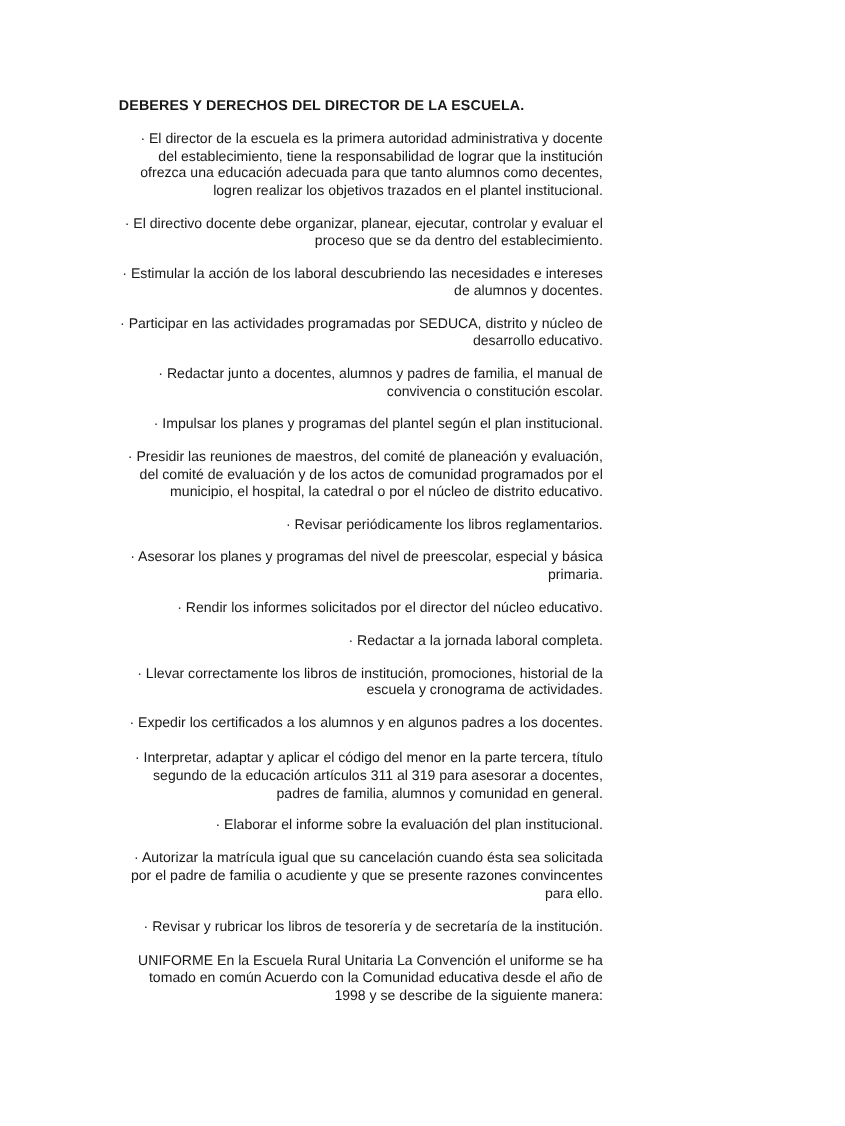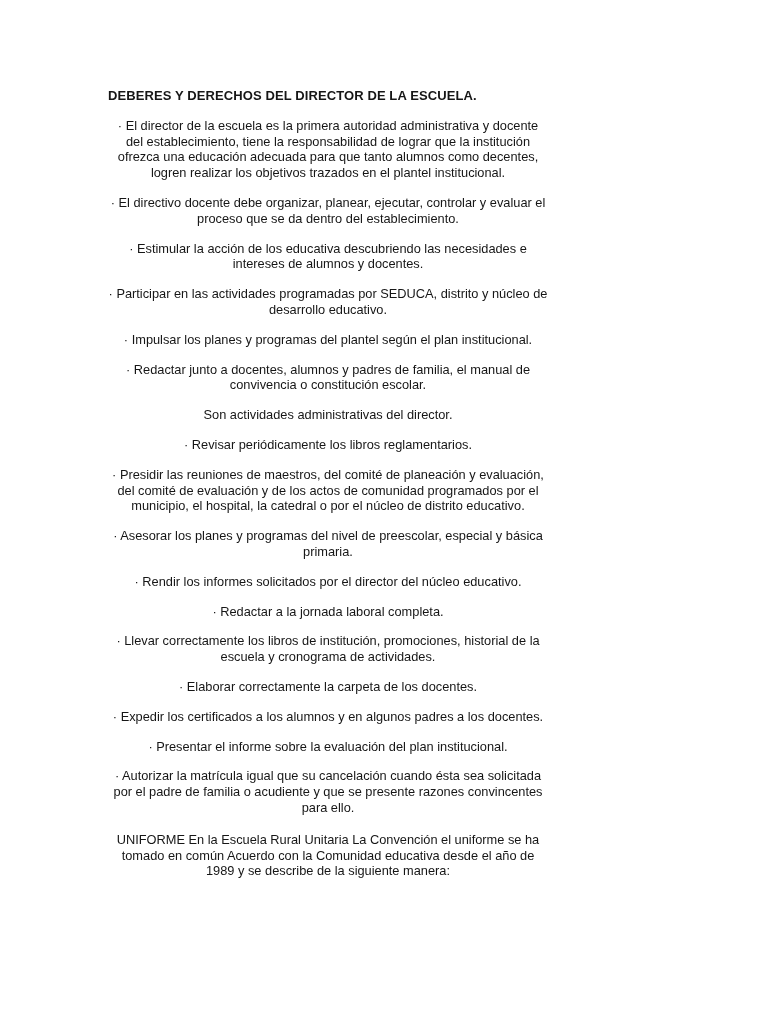"· El director de la" .para { text-align: center -> right }
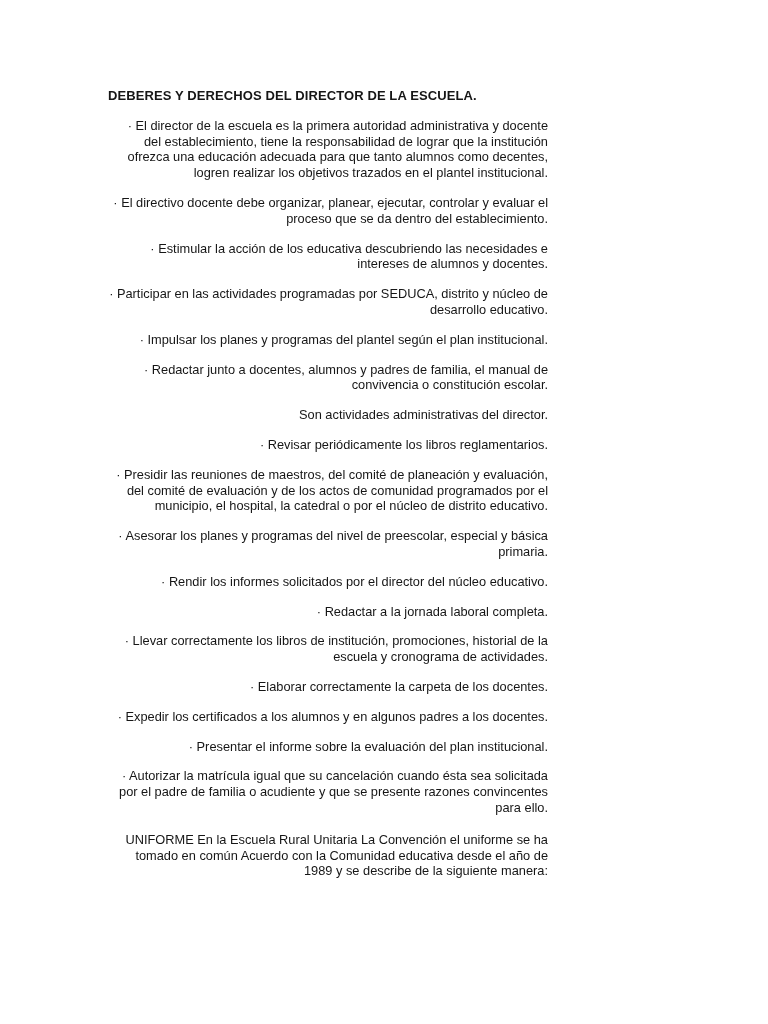"· Estimular la acción de" p.para { text: educativa -> laboral }
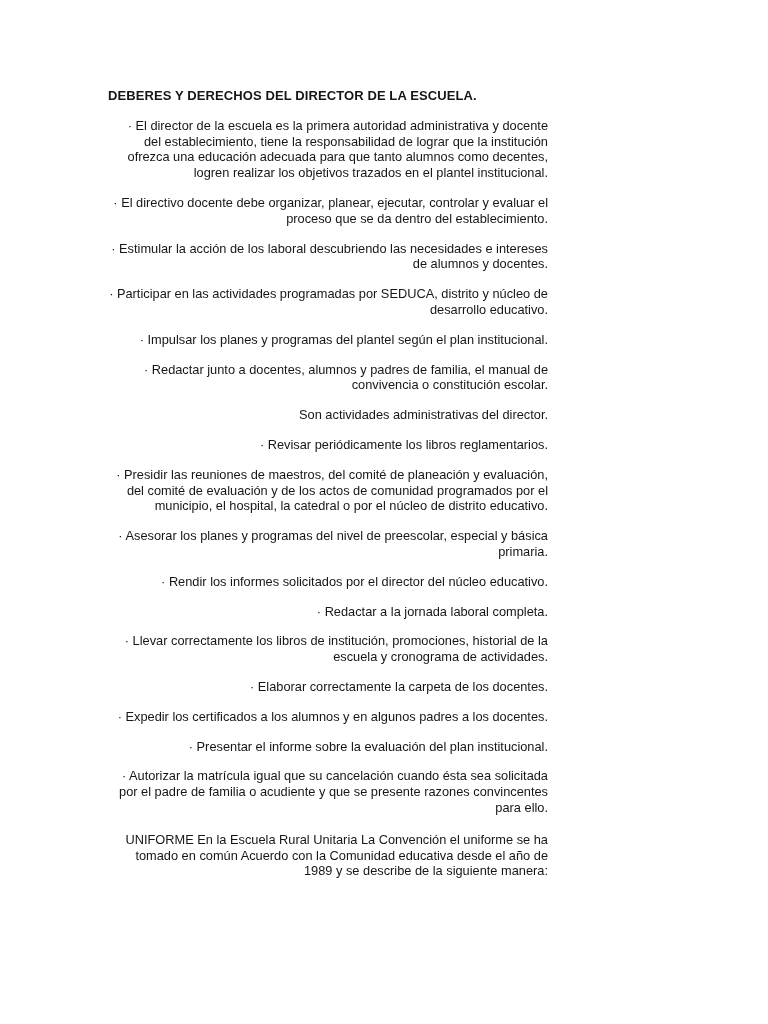"· Impulsar los planes y" p.para { order: before "· Redactar junto a docentes," -> after "· Redactar junto a docentes," }
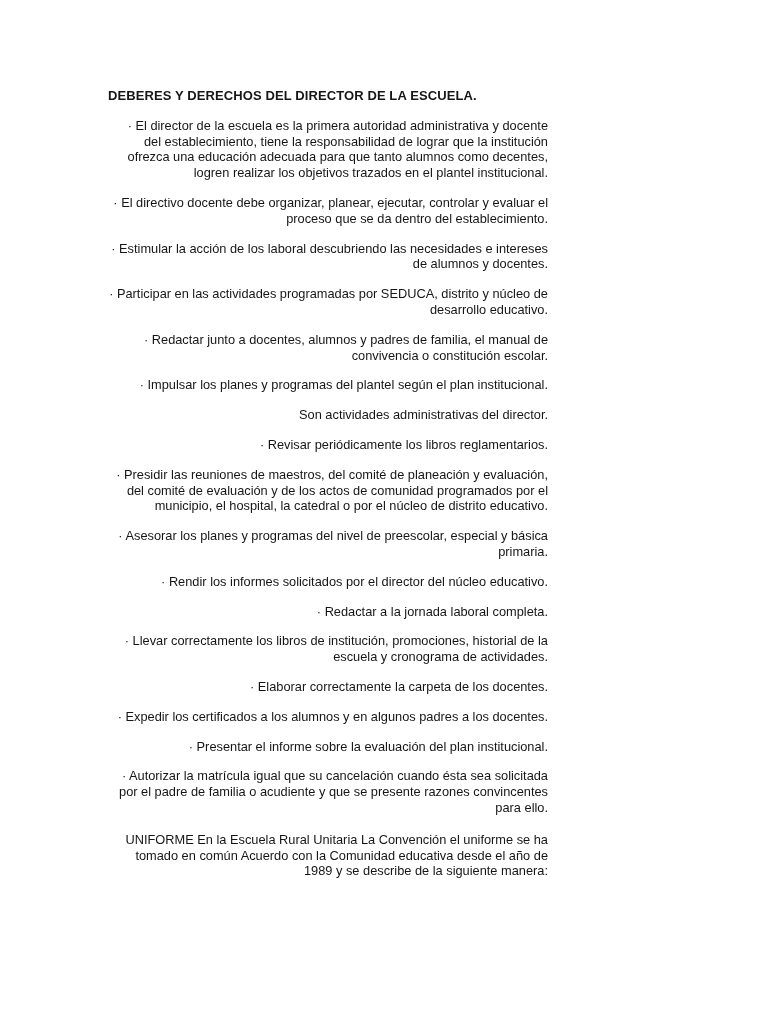"Son actividades administrativas del" p.para { html: <p>Son actividades administrativas del director.</p> -> none }
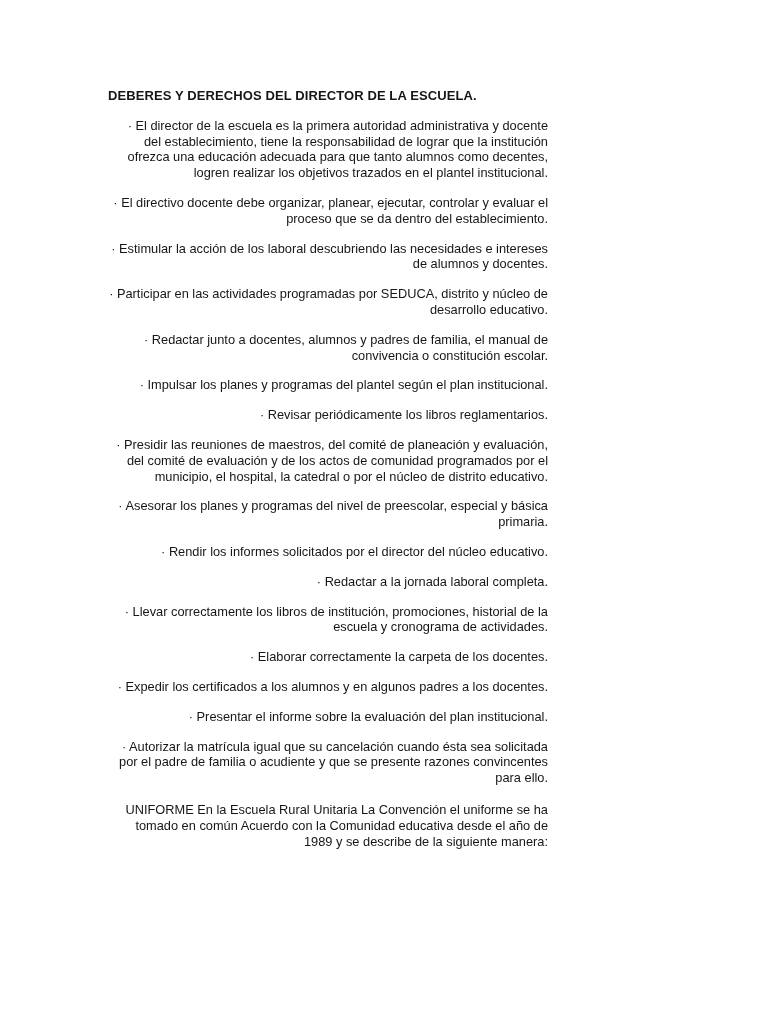"· Revisar periódicamente los libros" p.para { order: before "· Presidir las reuniones de" -> after "· Presidir las reuniones de" }
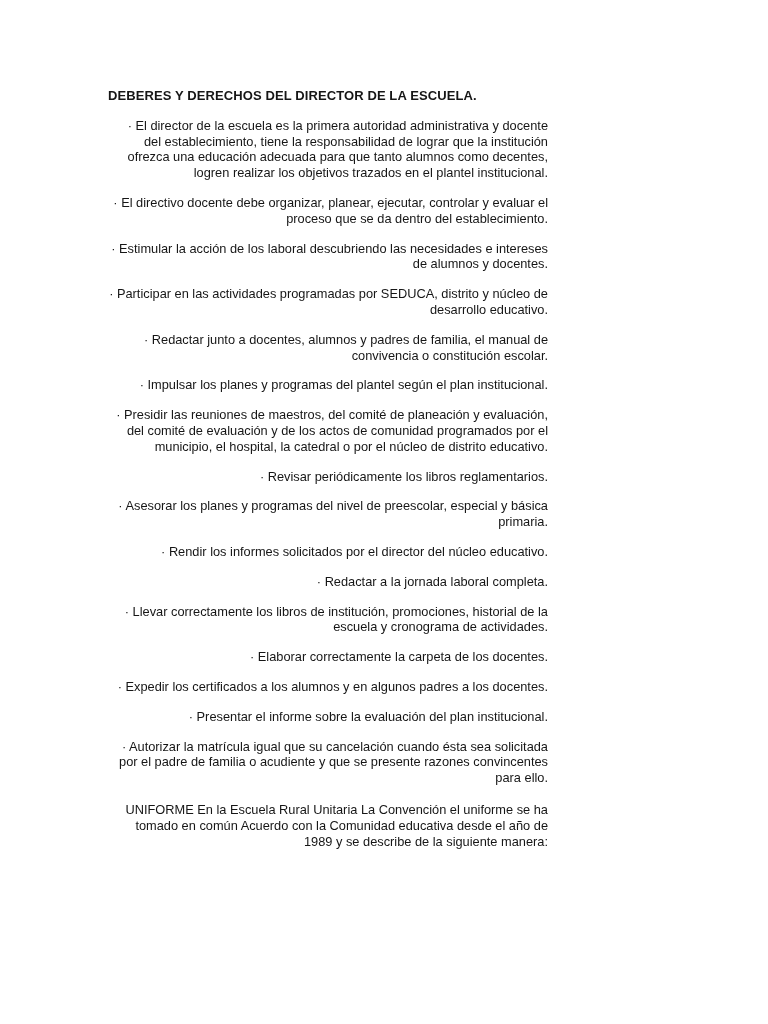"· Elaborar correctamente la carpeta" p.para { html: <p>· Elaborar correctamente la carpeta de los docentes.</p> -> none }
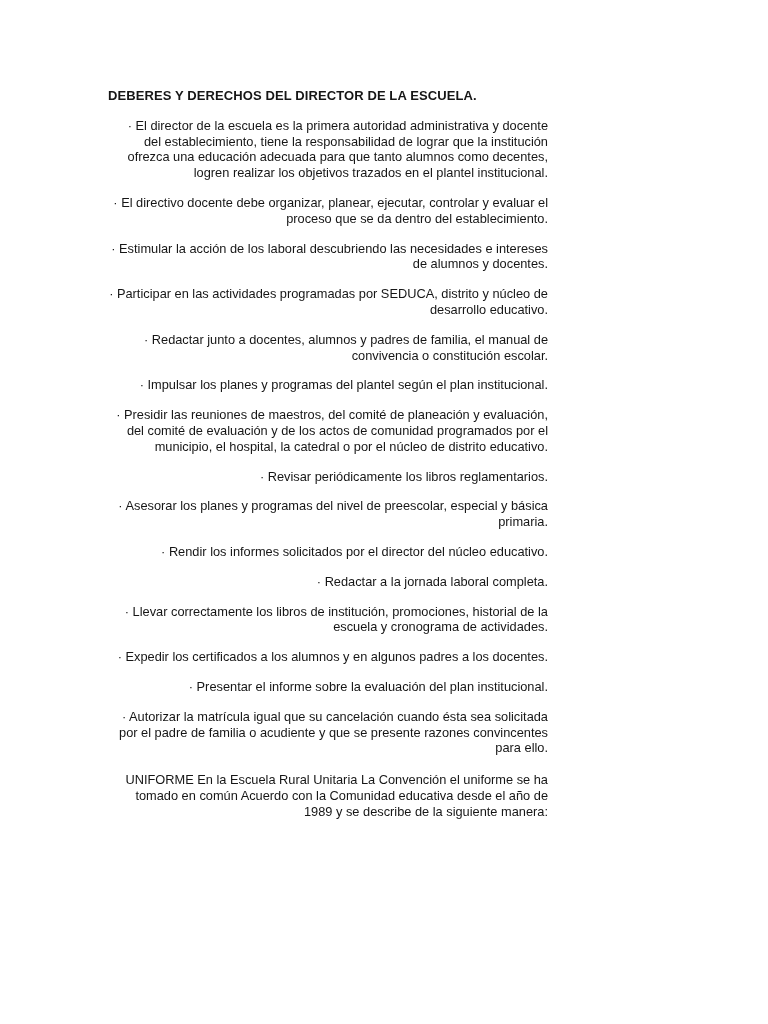"· Interpretar, adaptar y aplicar" p.para { html: none -> <p>· Interpretar, adaptar y aplicar el código del menor en la parte tercera, título segundo de la educación artículos 311 al 319 para asesorar a docentes, padres de familia, alumnos y comunidad en general.</p> }
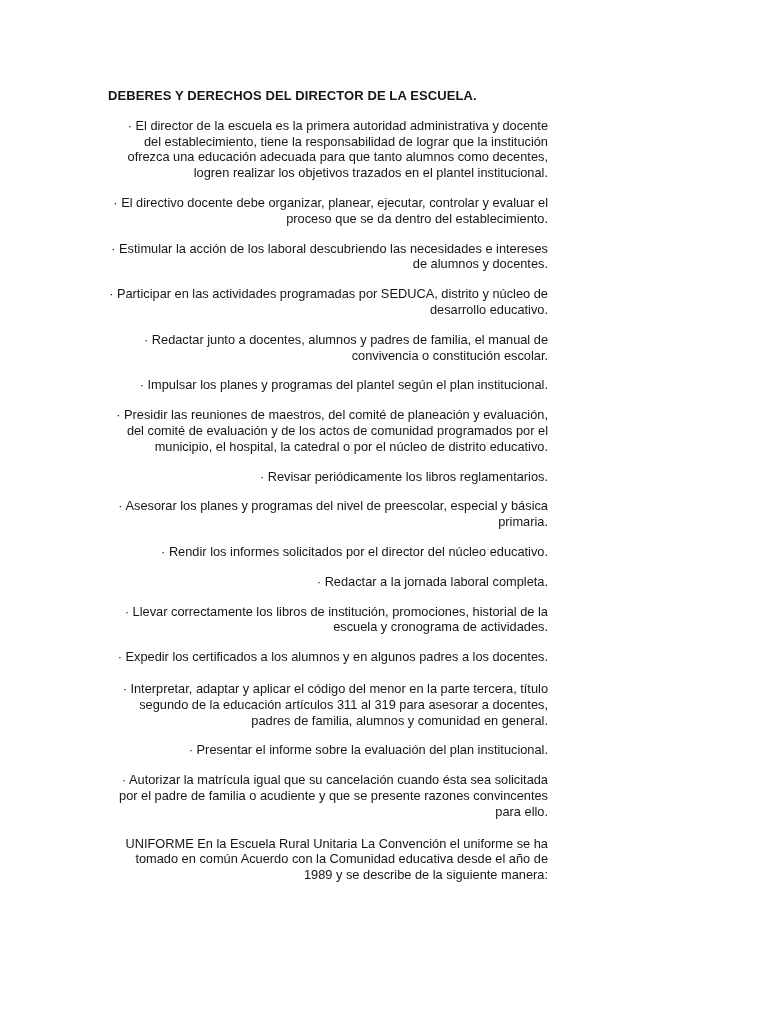"· Presentar el informe sobre" p.para { text: Presentar -> Elaborar }
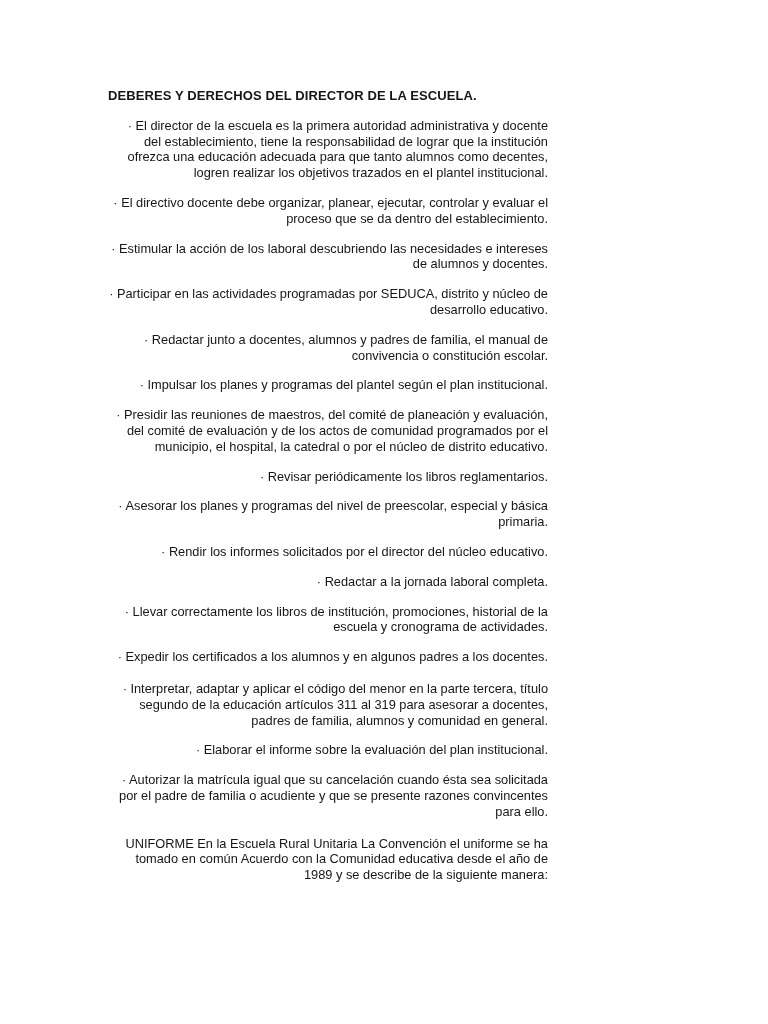"· Revisar y rubricar los" p.para { html: none -> <p>· Revisar y rubricar los libros de tesorería y de secretaría de la institución.</p> }
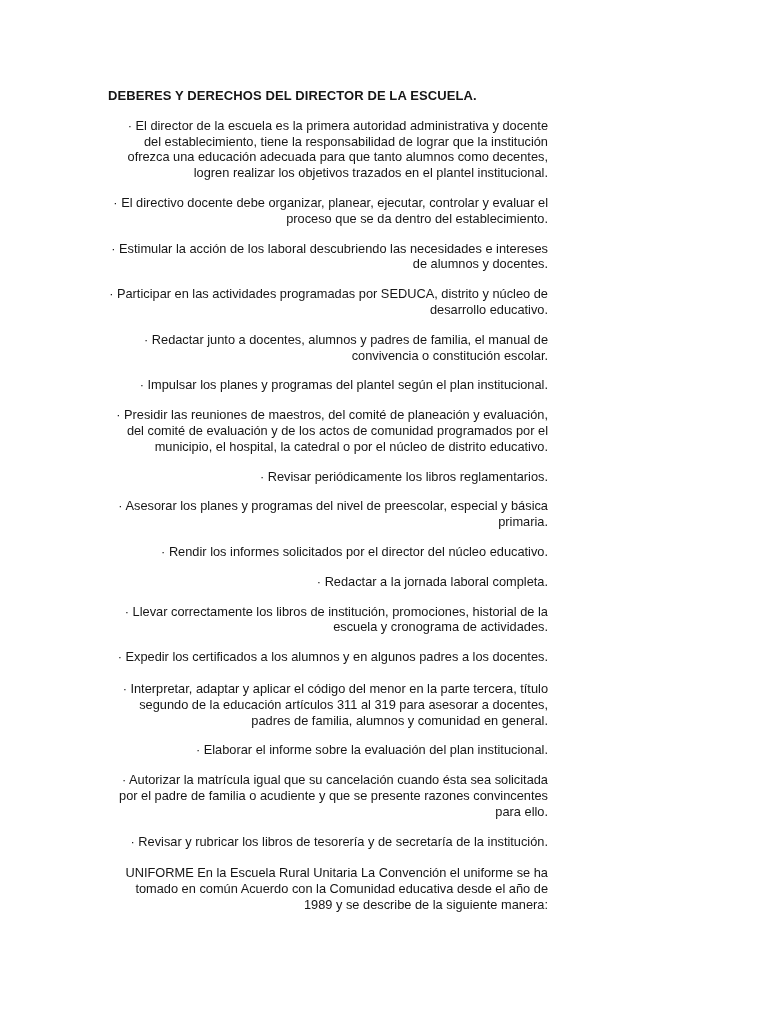"UNIFORME En la Escuela Rural" p.para { text: 1989 -> 1998 }
